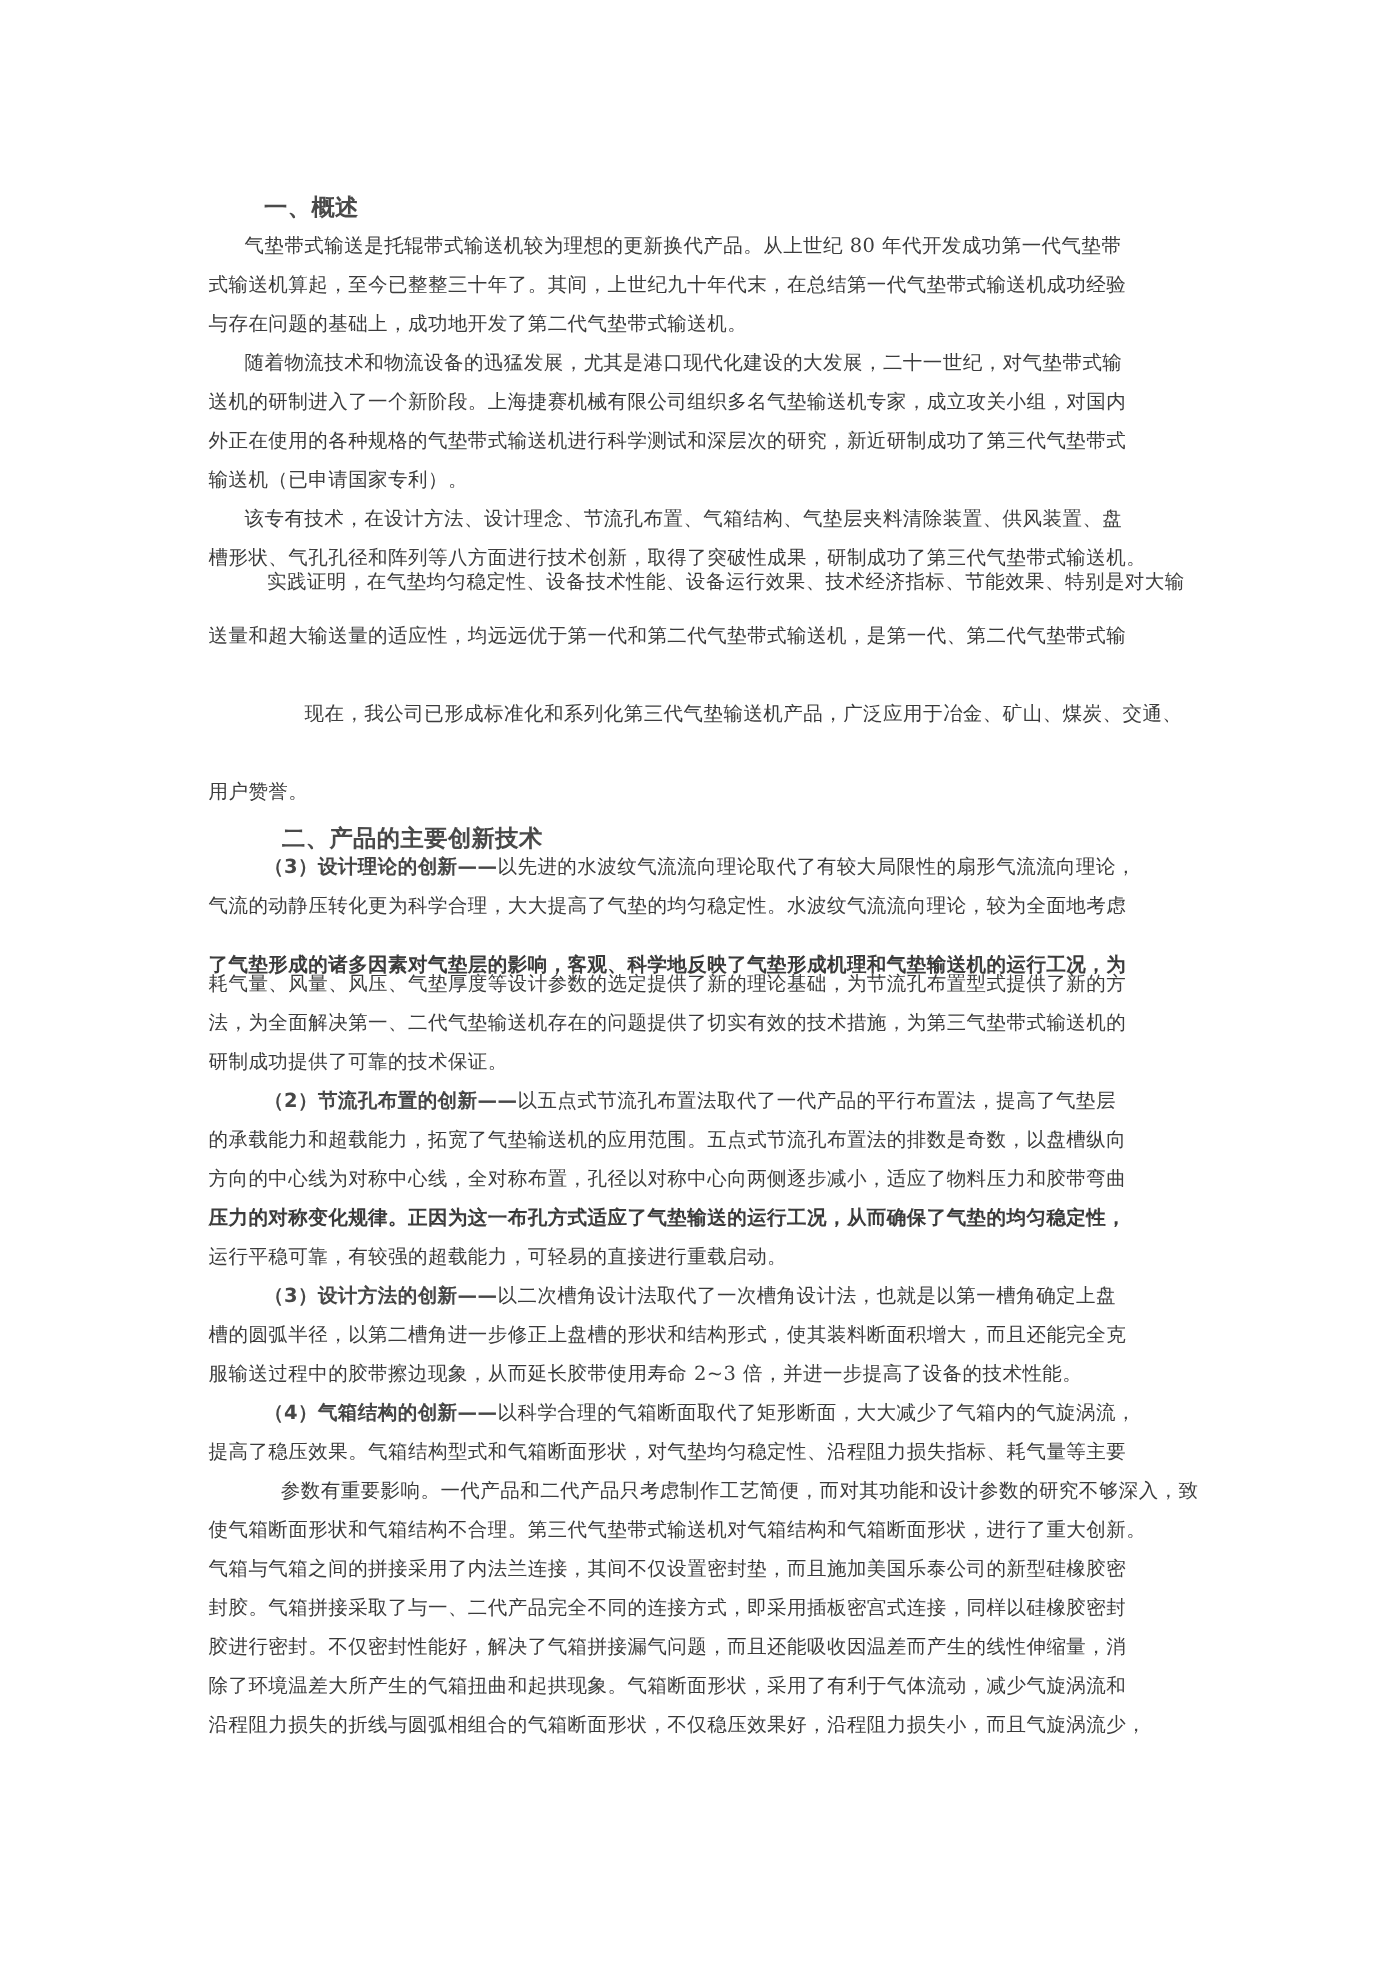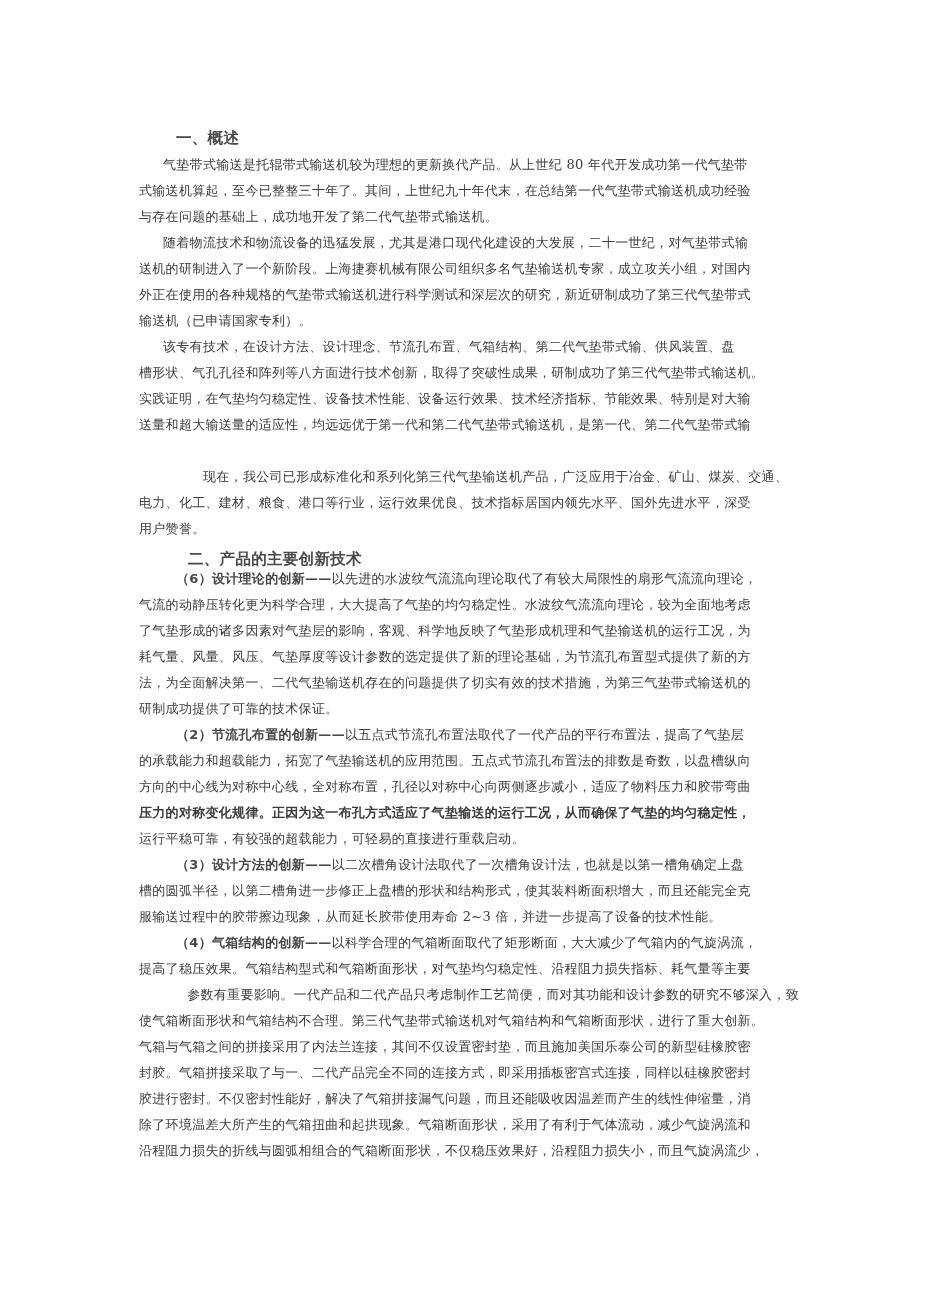"该专有技术，在设计方法、设计理念、节流孔布置、气箱结构、第二代气垫带式输、供风装" div.line { text: 第二代气垫带式输 -> 气垫层夹料清除装置 }
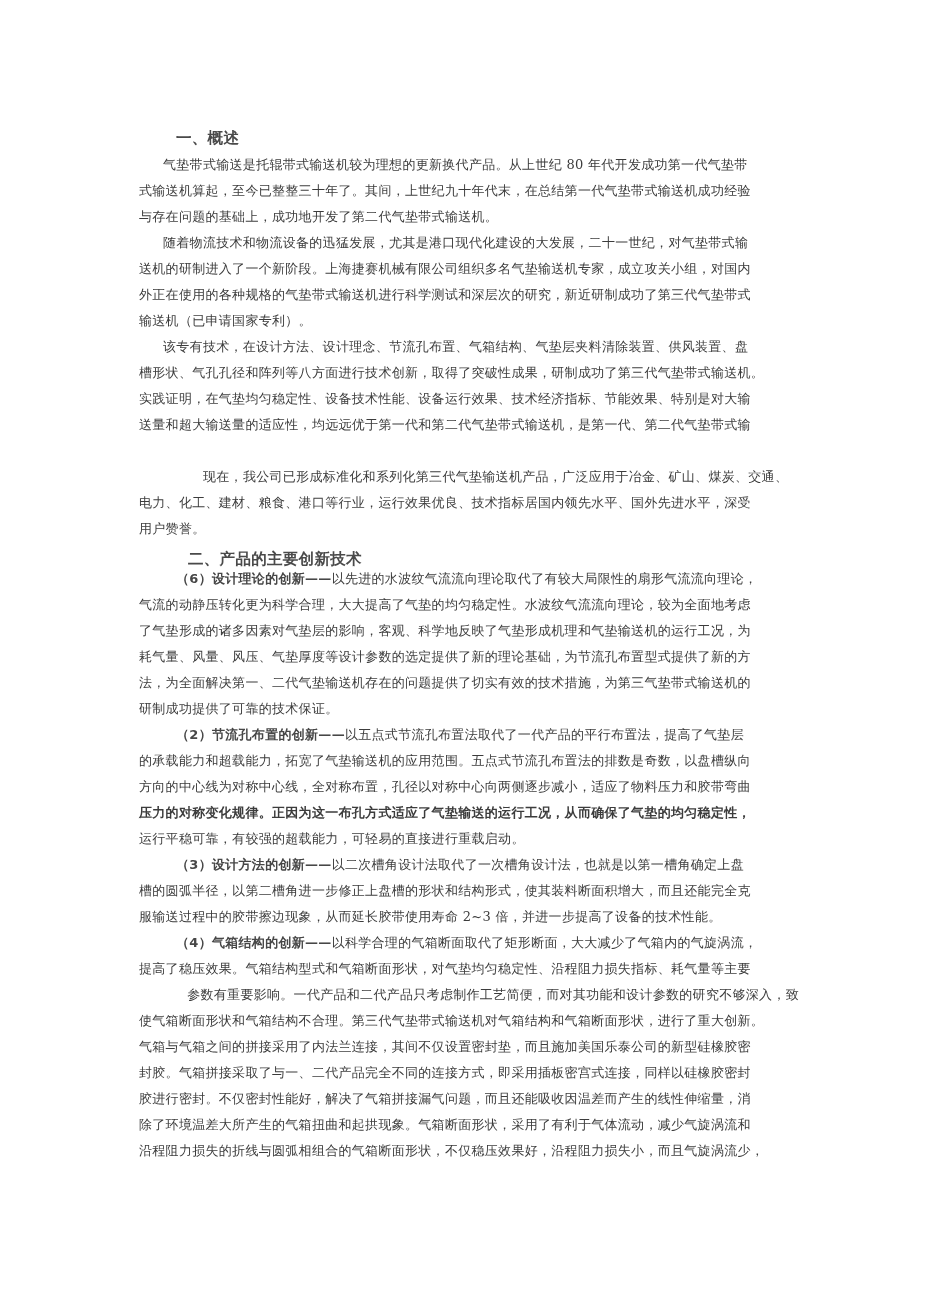"实践证明，在气垫均匀稳定性、设备技术性能、设备运行效果、技术经济指标、节能效果、" div.line { margin-left: none -> 39px; top: 389px -> 379px }
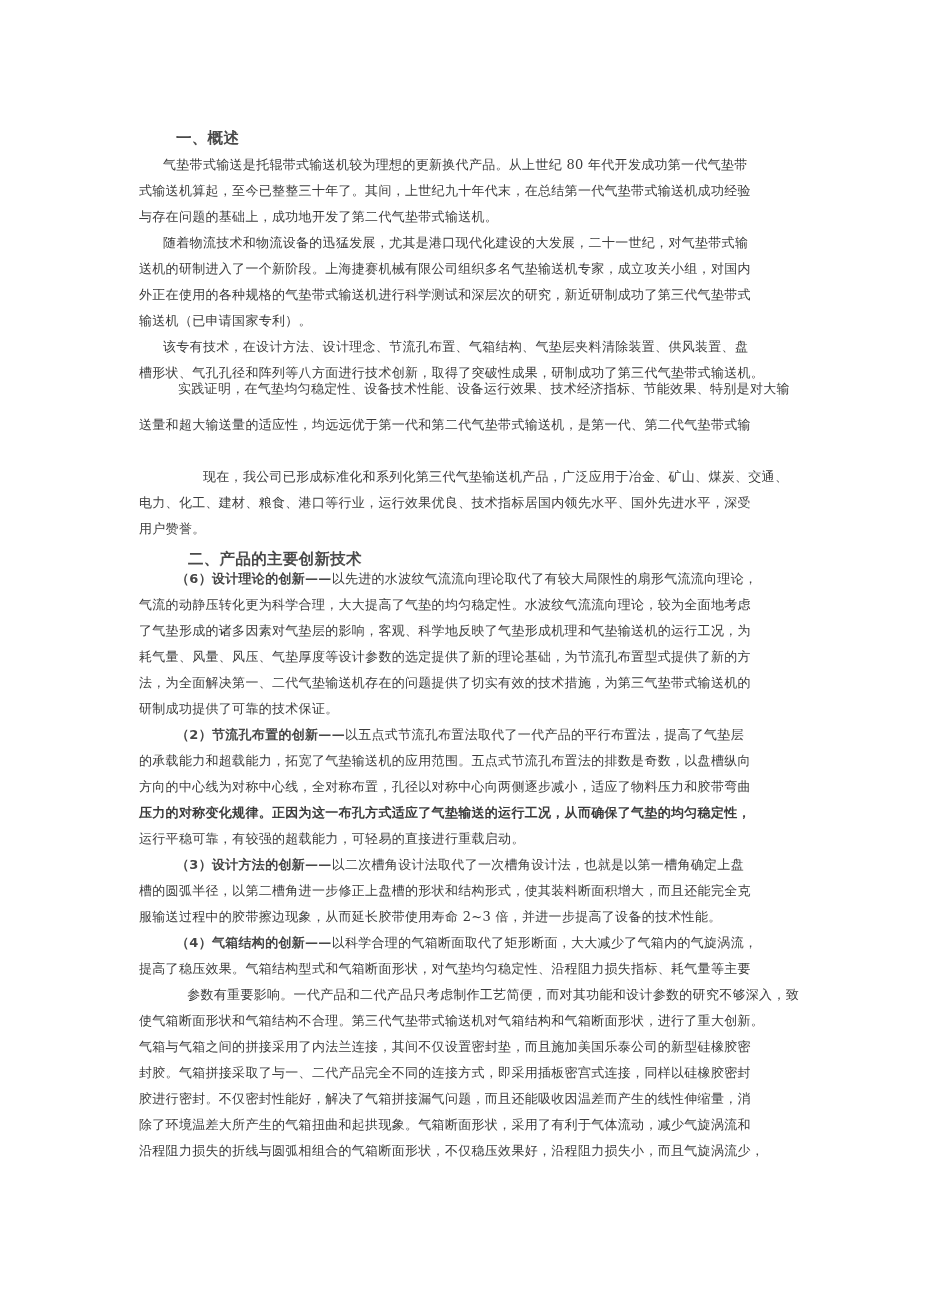"电力、化工、建材、粮食、港口等行业，运行效果优良、技术指标居国内领先水平、国外先" div.line { html: <div>电力、化工、建材、粮食、港口等行业，运行效果优良、技术指标居国内领先水平、国外先进水平，深受</div> -> none }
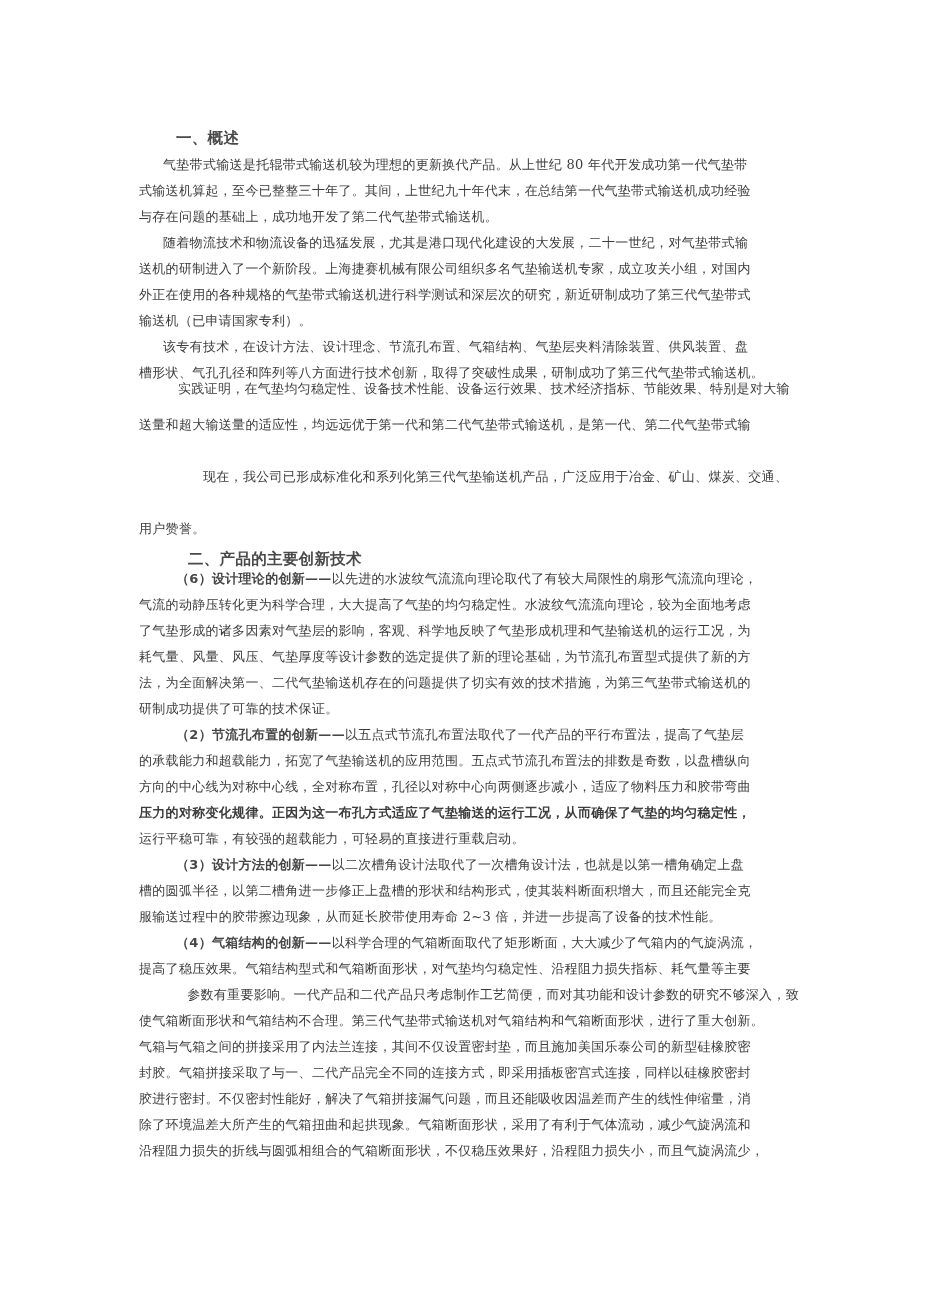"（6）设计理论的创新——" span.bold { text: 6 -> 3 }
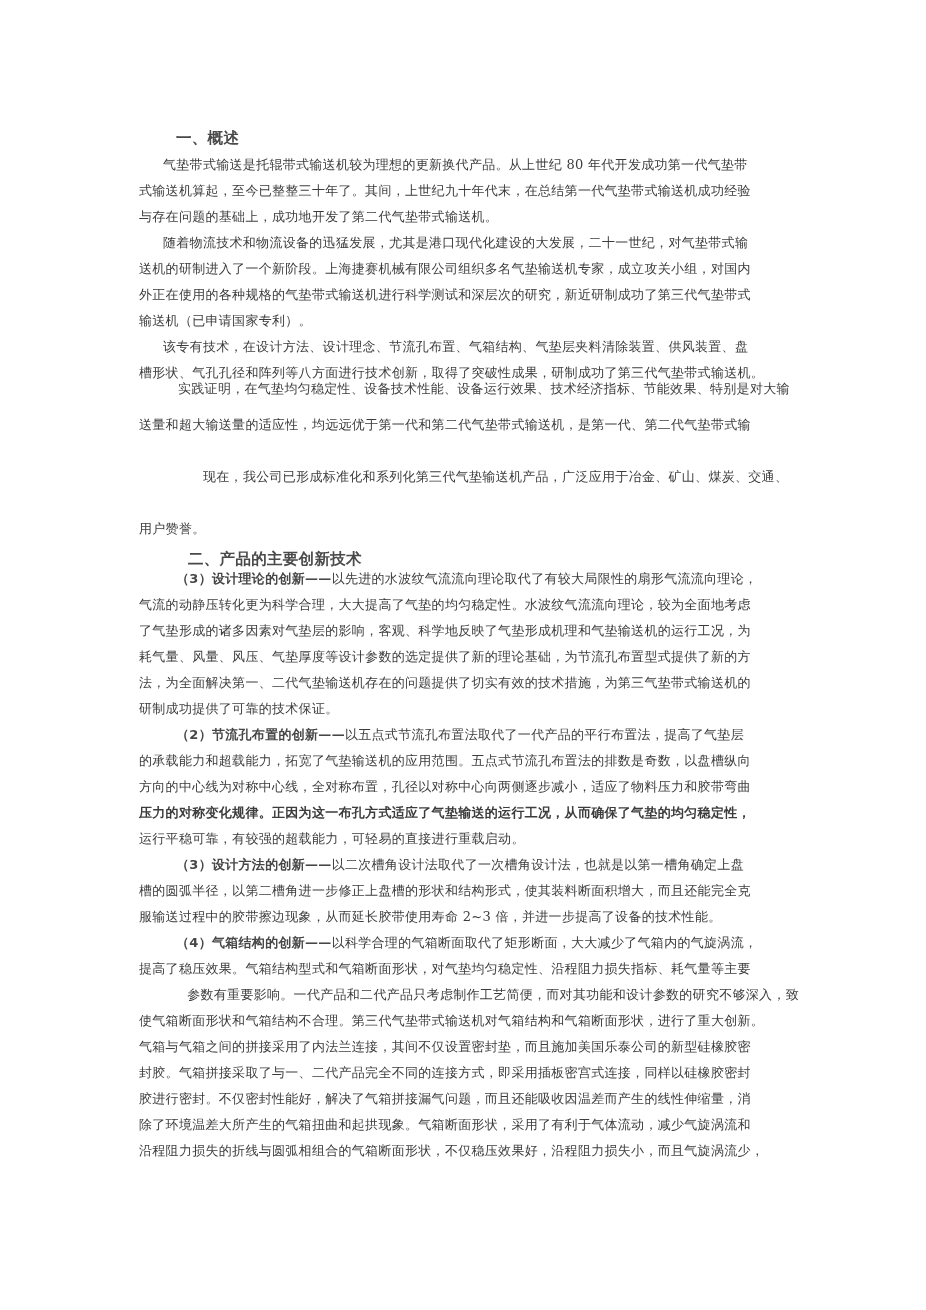"了气垫形成的诸多因素对气垫层的影响，客观、科学地反映了气垫形成机理和气垫输送机的" div.line { font-weight: none -> bold; top: 621px -> 634px }
